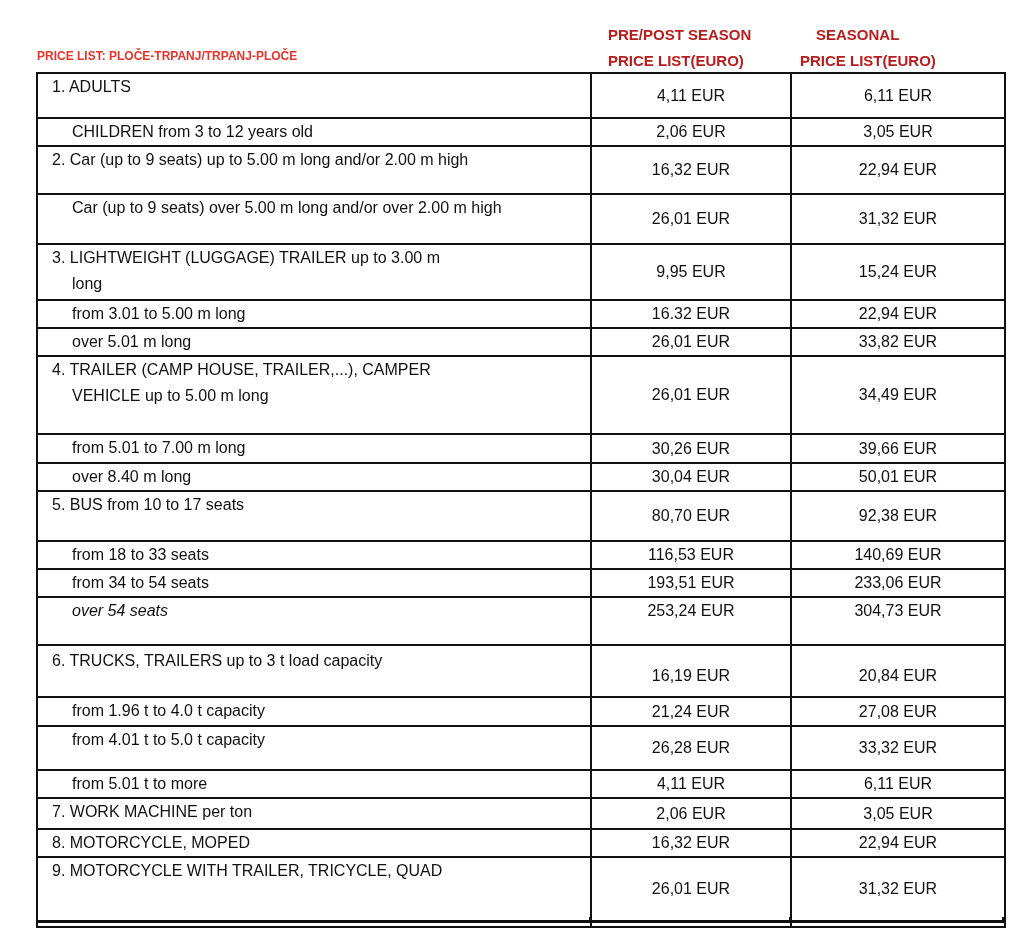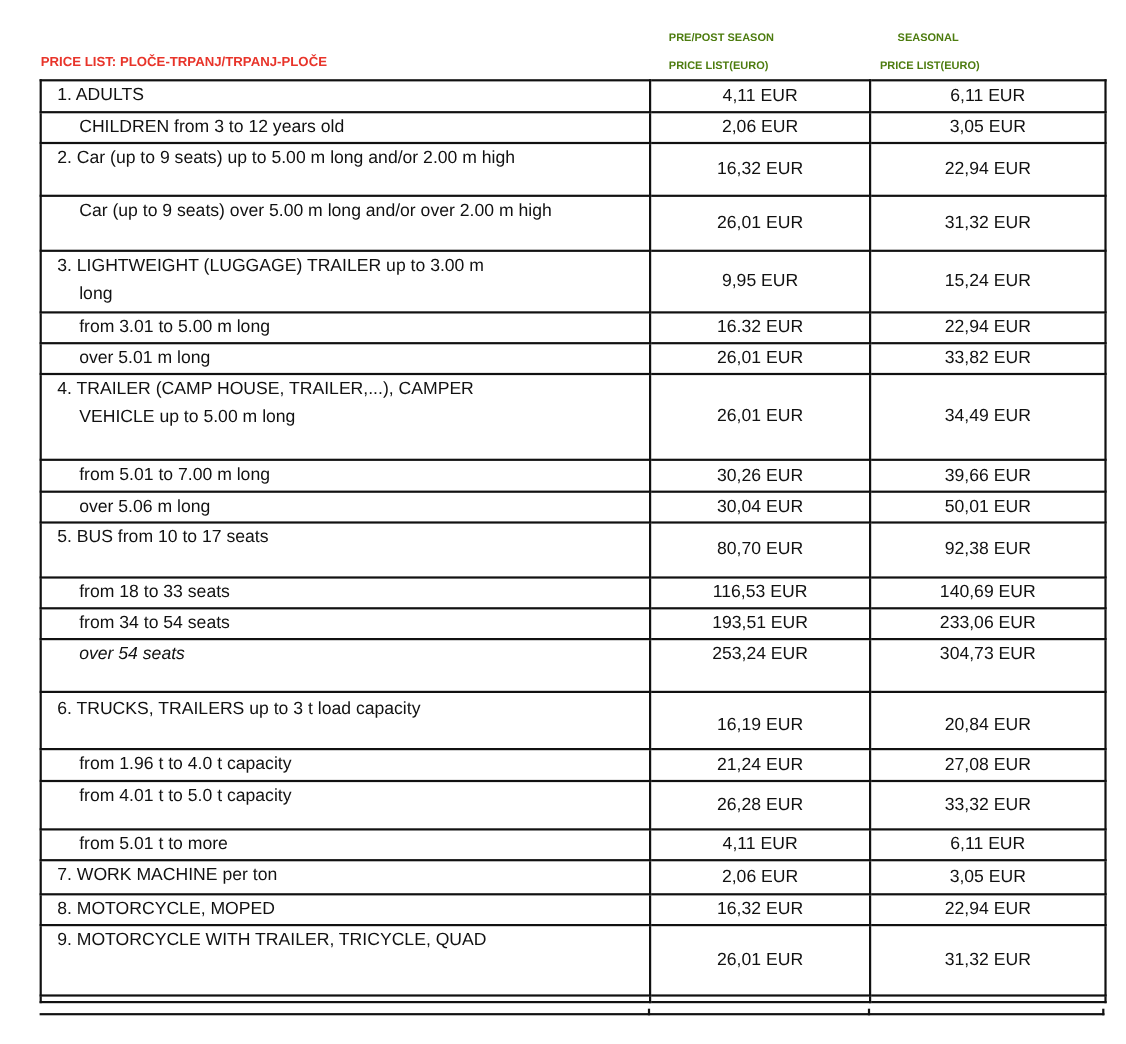"PRE/POST SEASON" .colhead { color: #4d7c0f -> #b91c1c; font-size: 10px -> 15px }
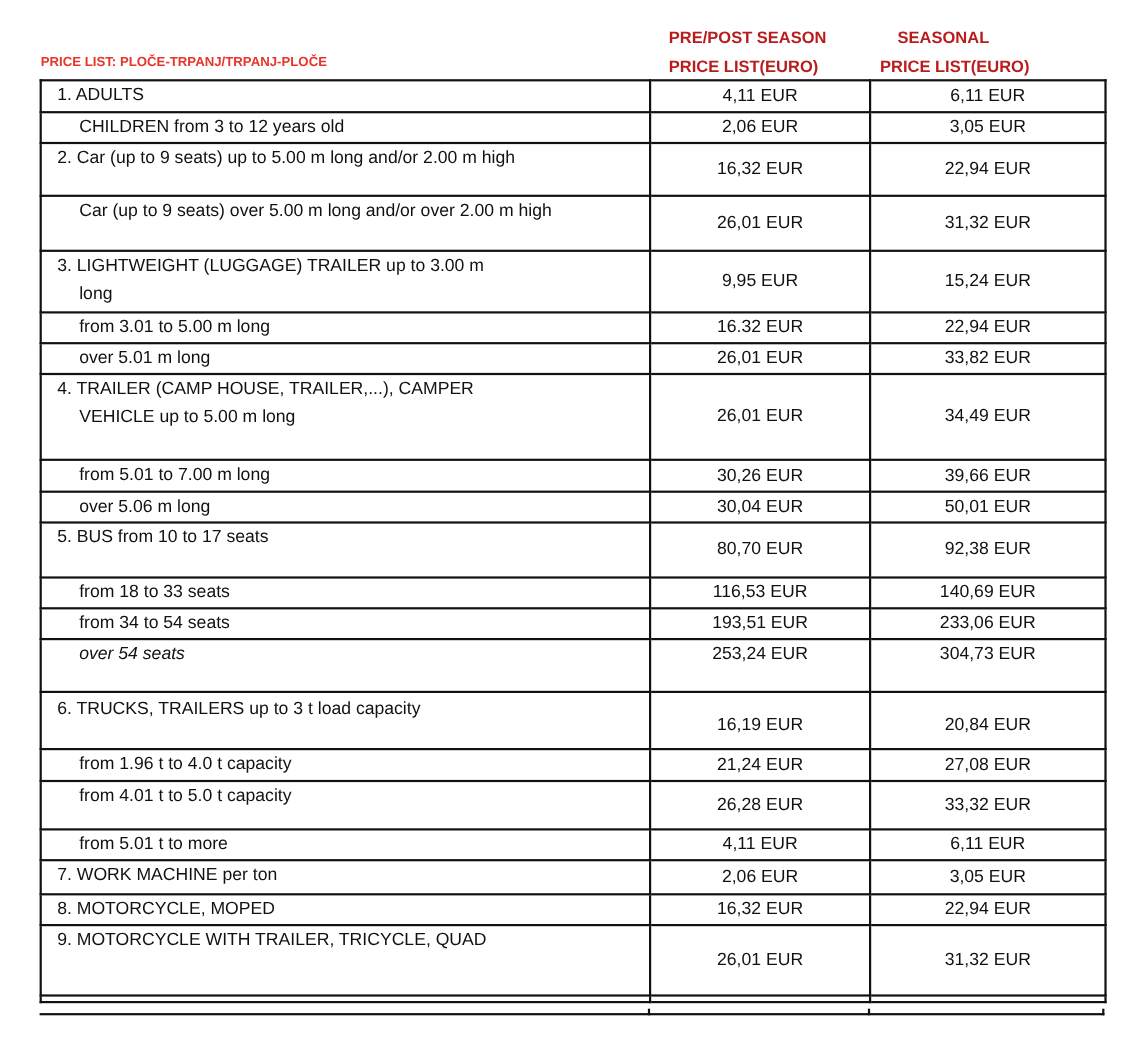"1. ADULTS" tr { height: 29px -> 45px }
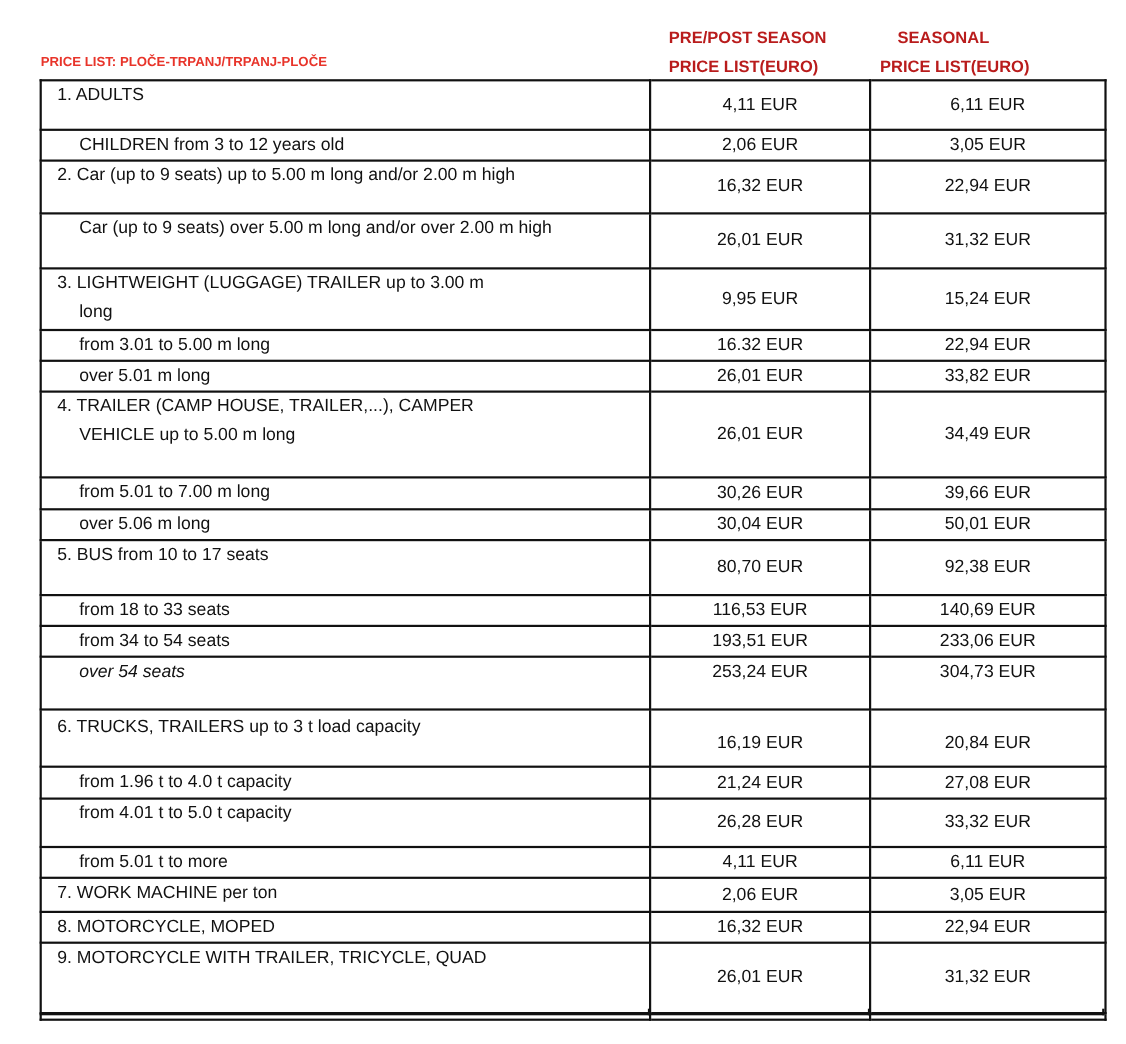"over 5.06 m long" td.desc { text: 5.06 -> 8.40 }
